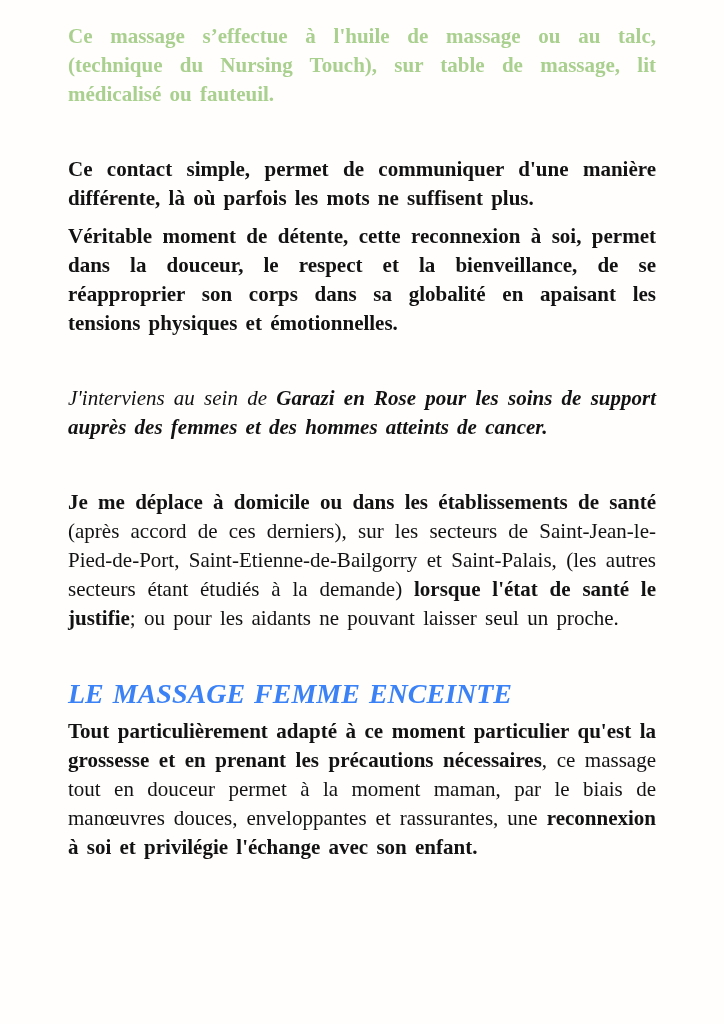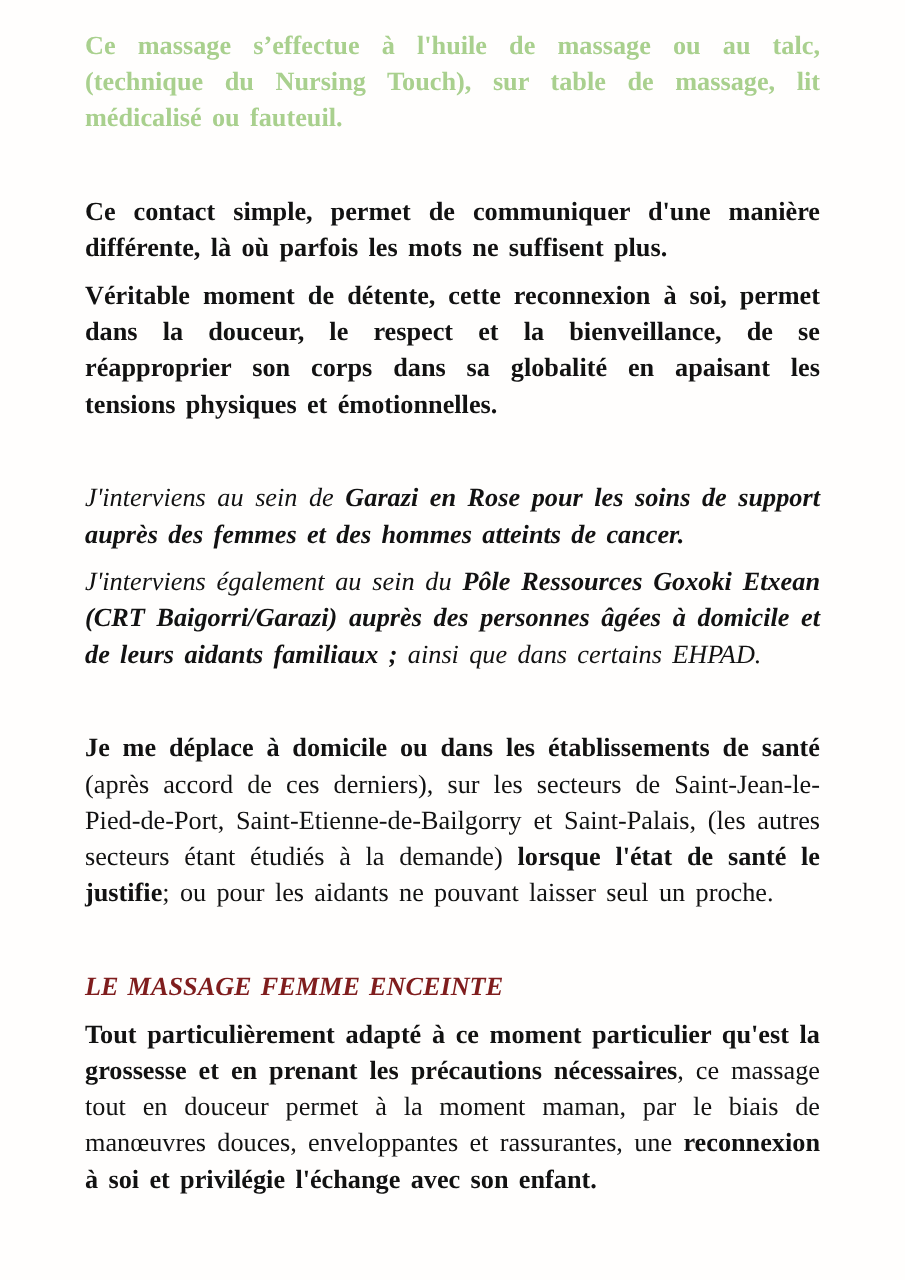"J'interviens également au sein du" p.para { html: <p><span>J'interviens également au sein du </span><span>Pôle Ressources Goxoki Etxean (CRT Baigorri/Garazi) auprès des personnes âgées à domicile et de leurs aidants familiaux&nbsp;;</span><span> ainsi que dans certains EHPAD.</span></p> -> none }
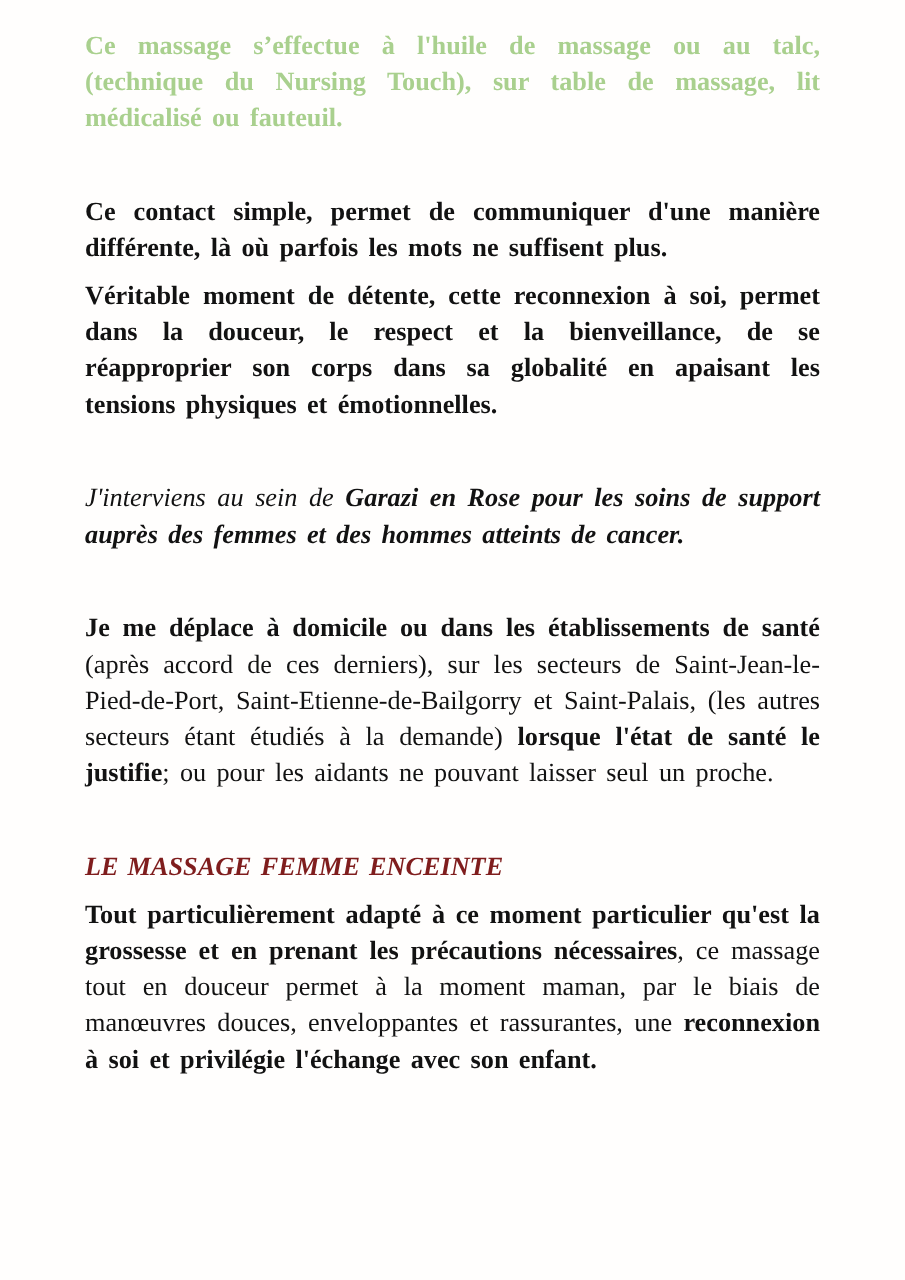"LE MASSAGE FEMME ENCEINTE" h2.section-heading { color: #7f1d1d -> #3b82f6; font-size: 21px -> 28px }
